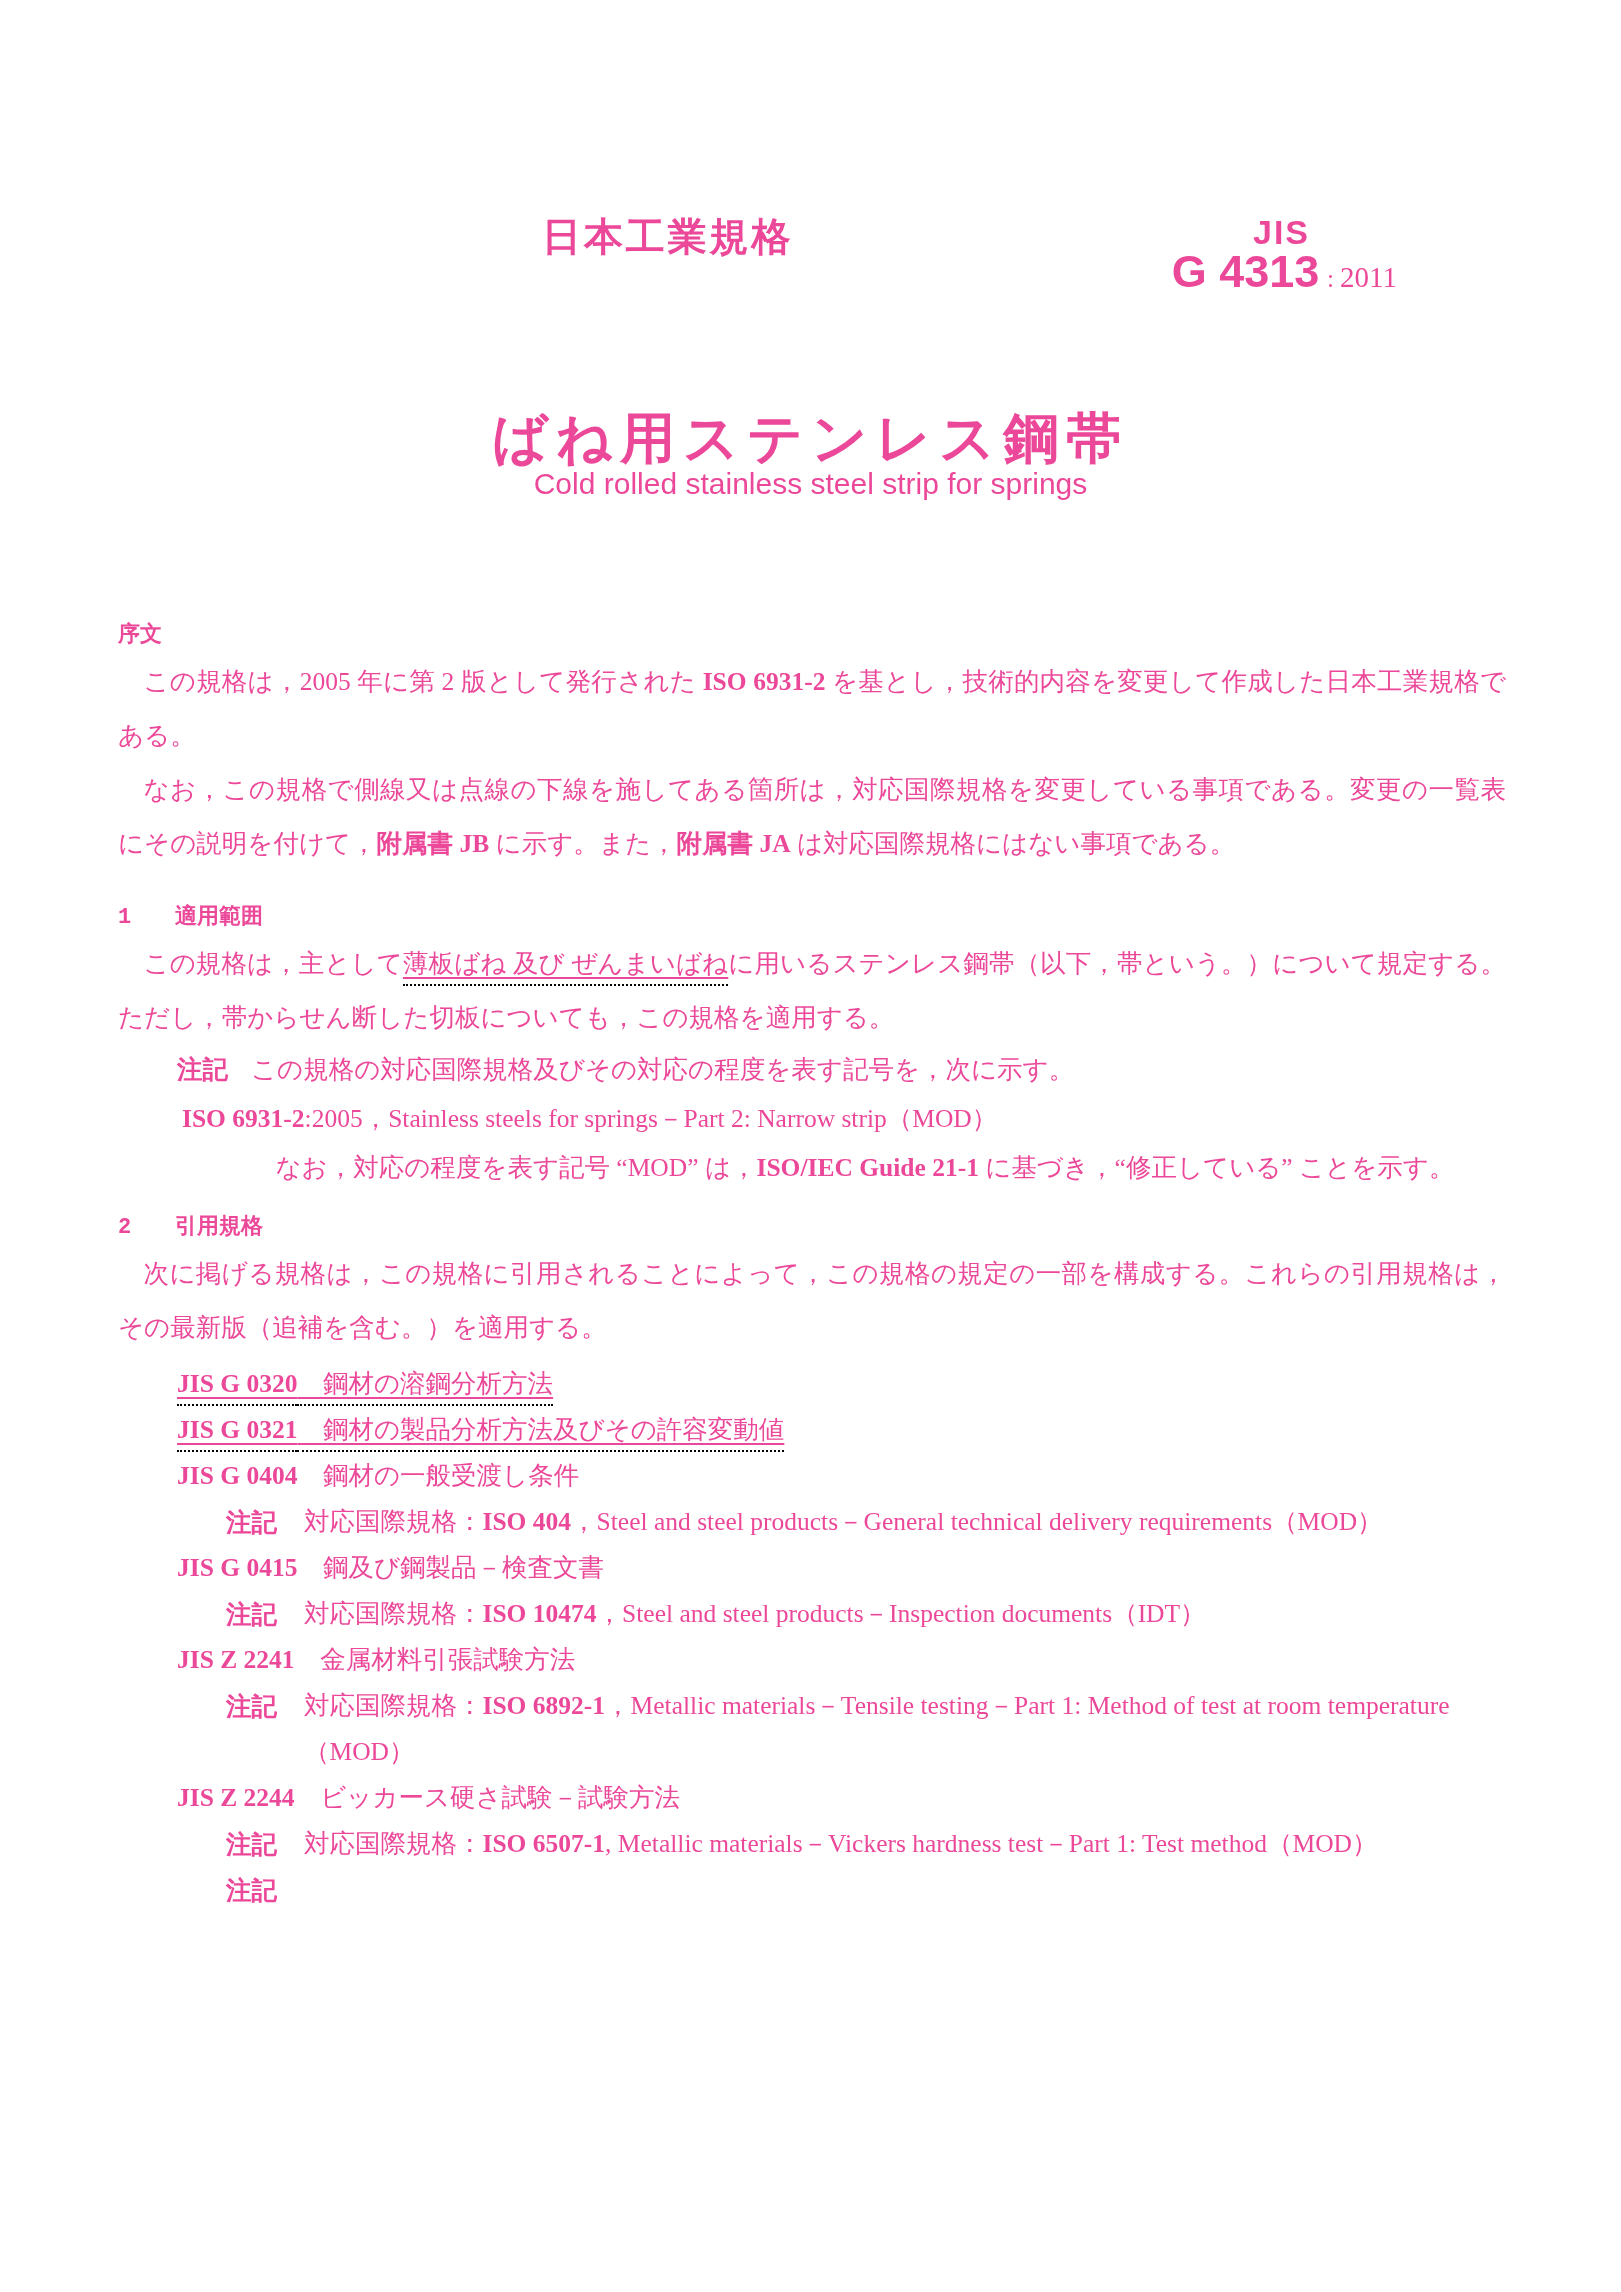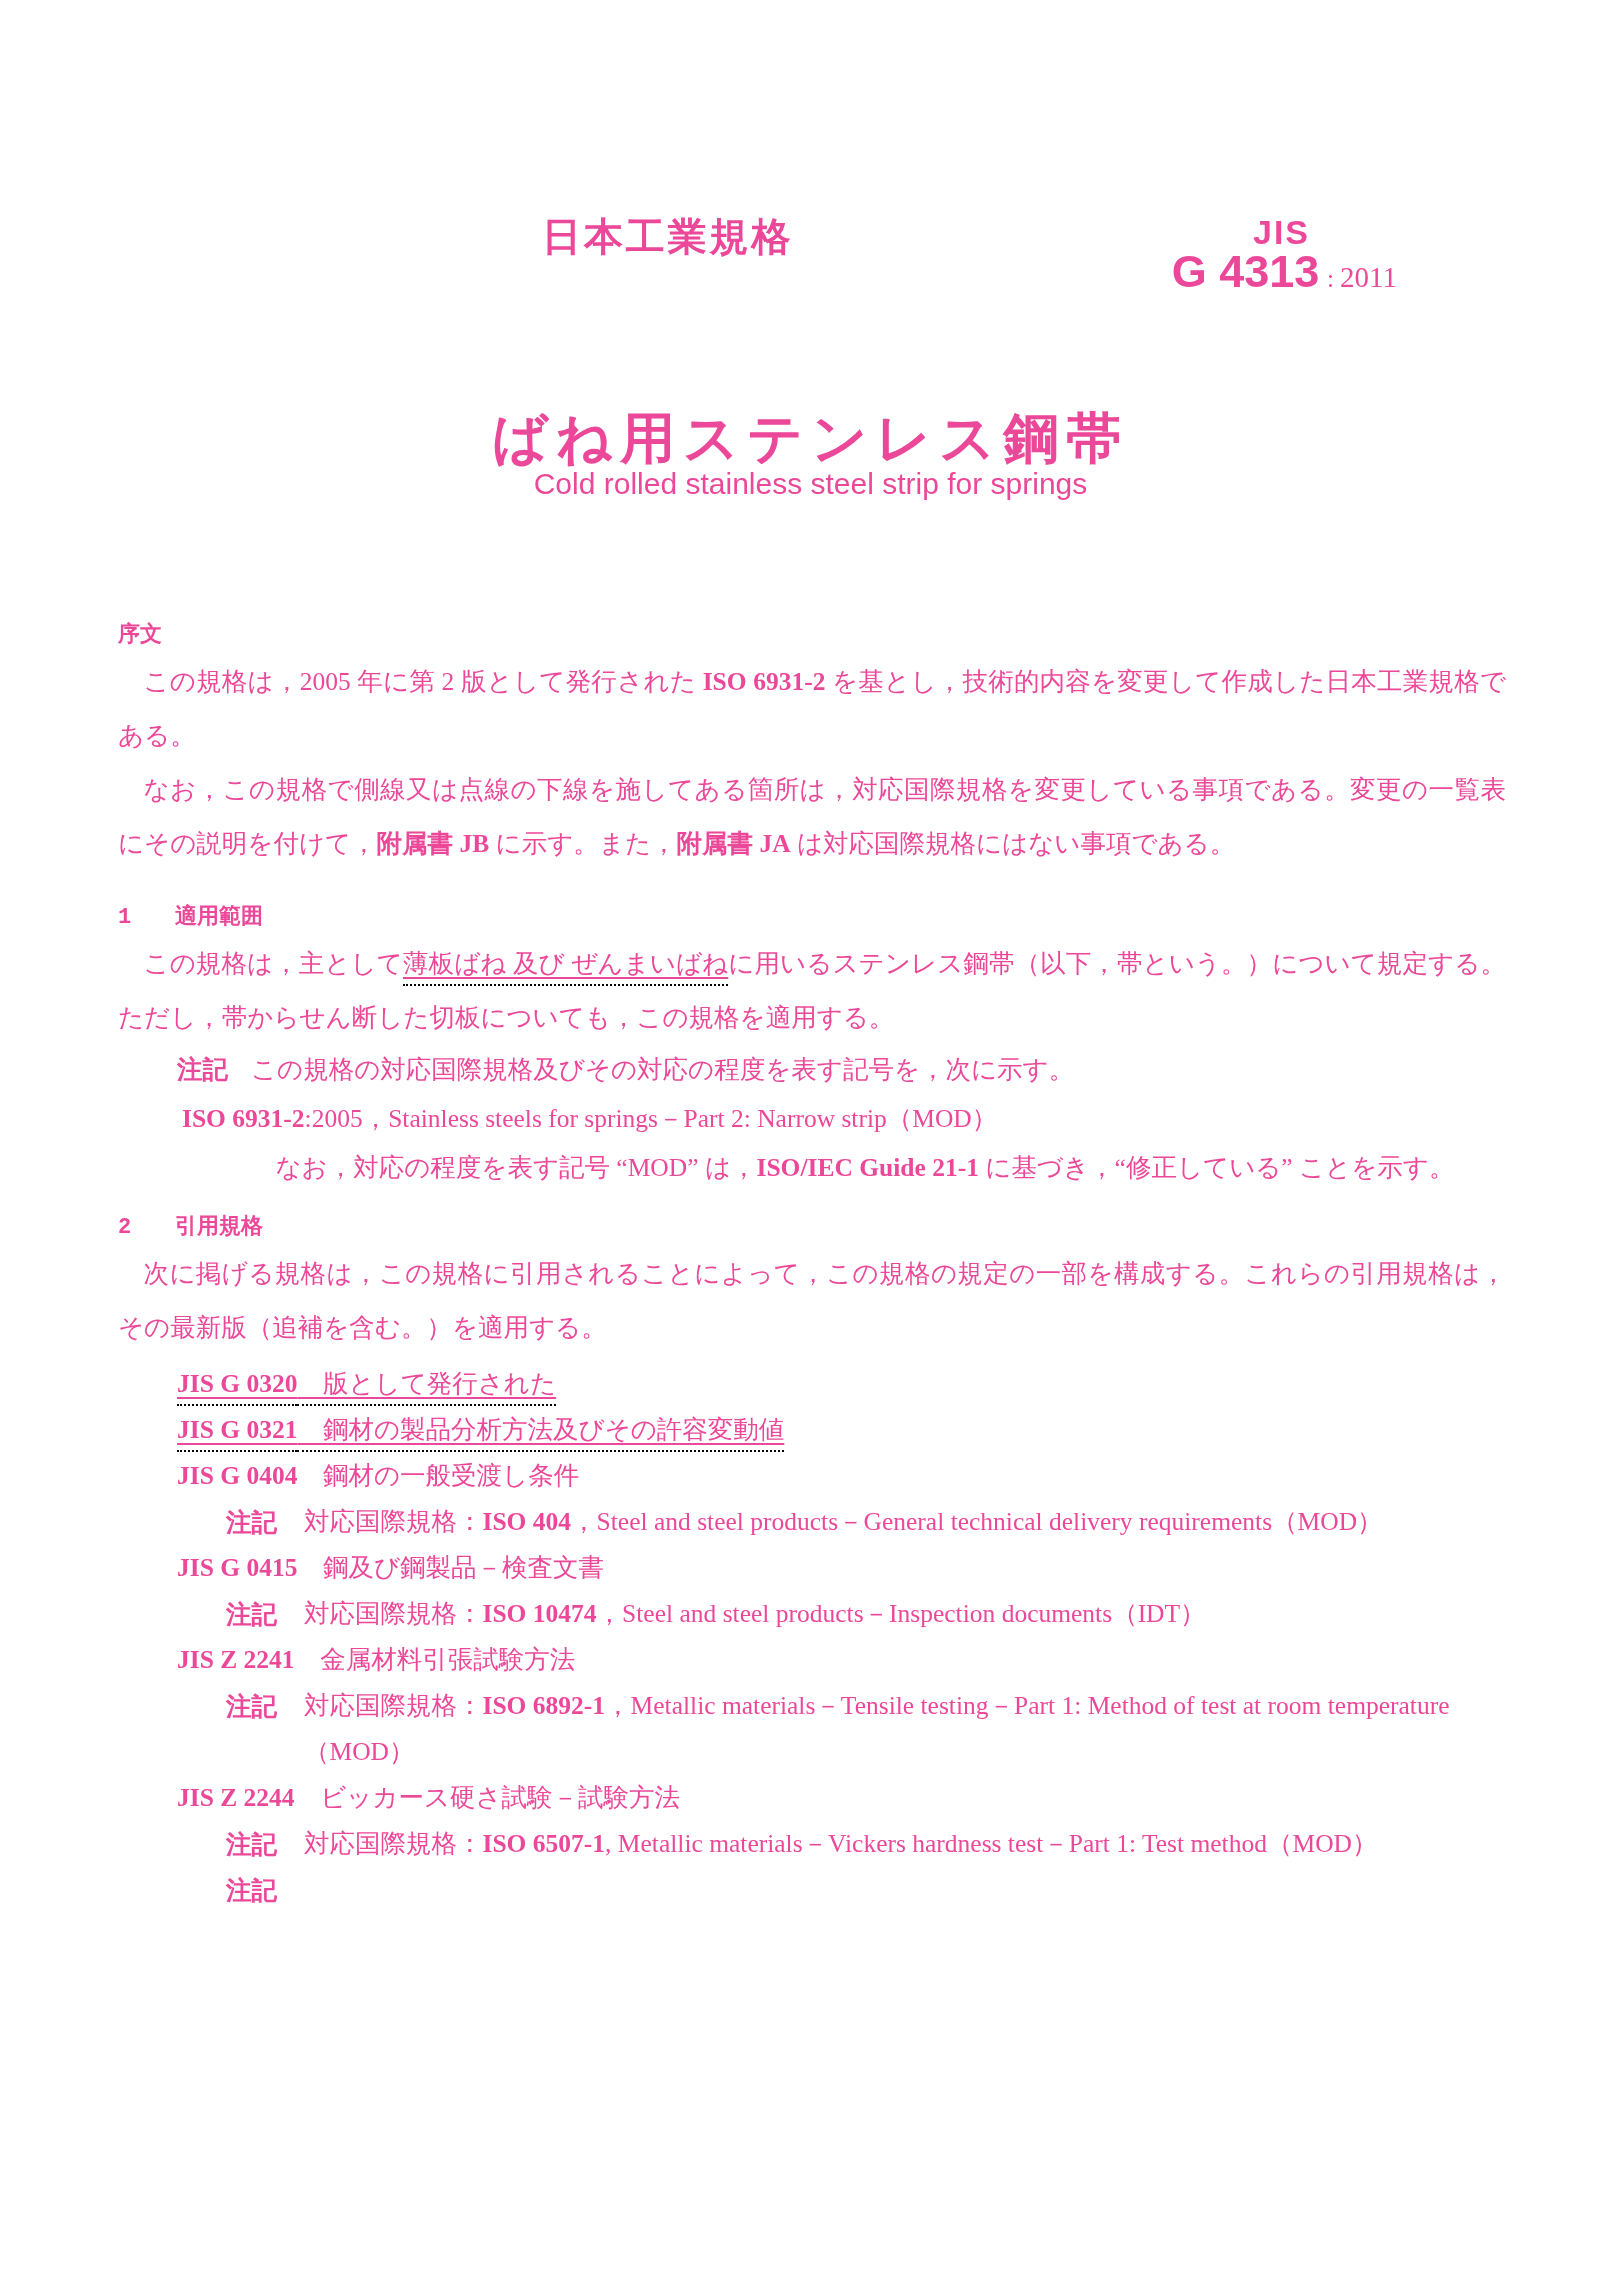"版として発行された" span.u2 { text: 版として発行された -> 鋼材の溶鋼分析方法 }
